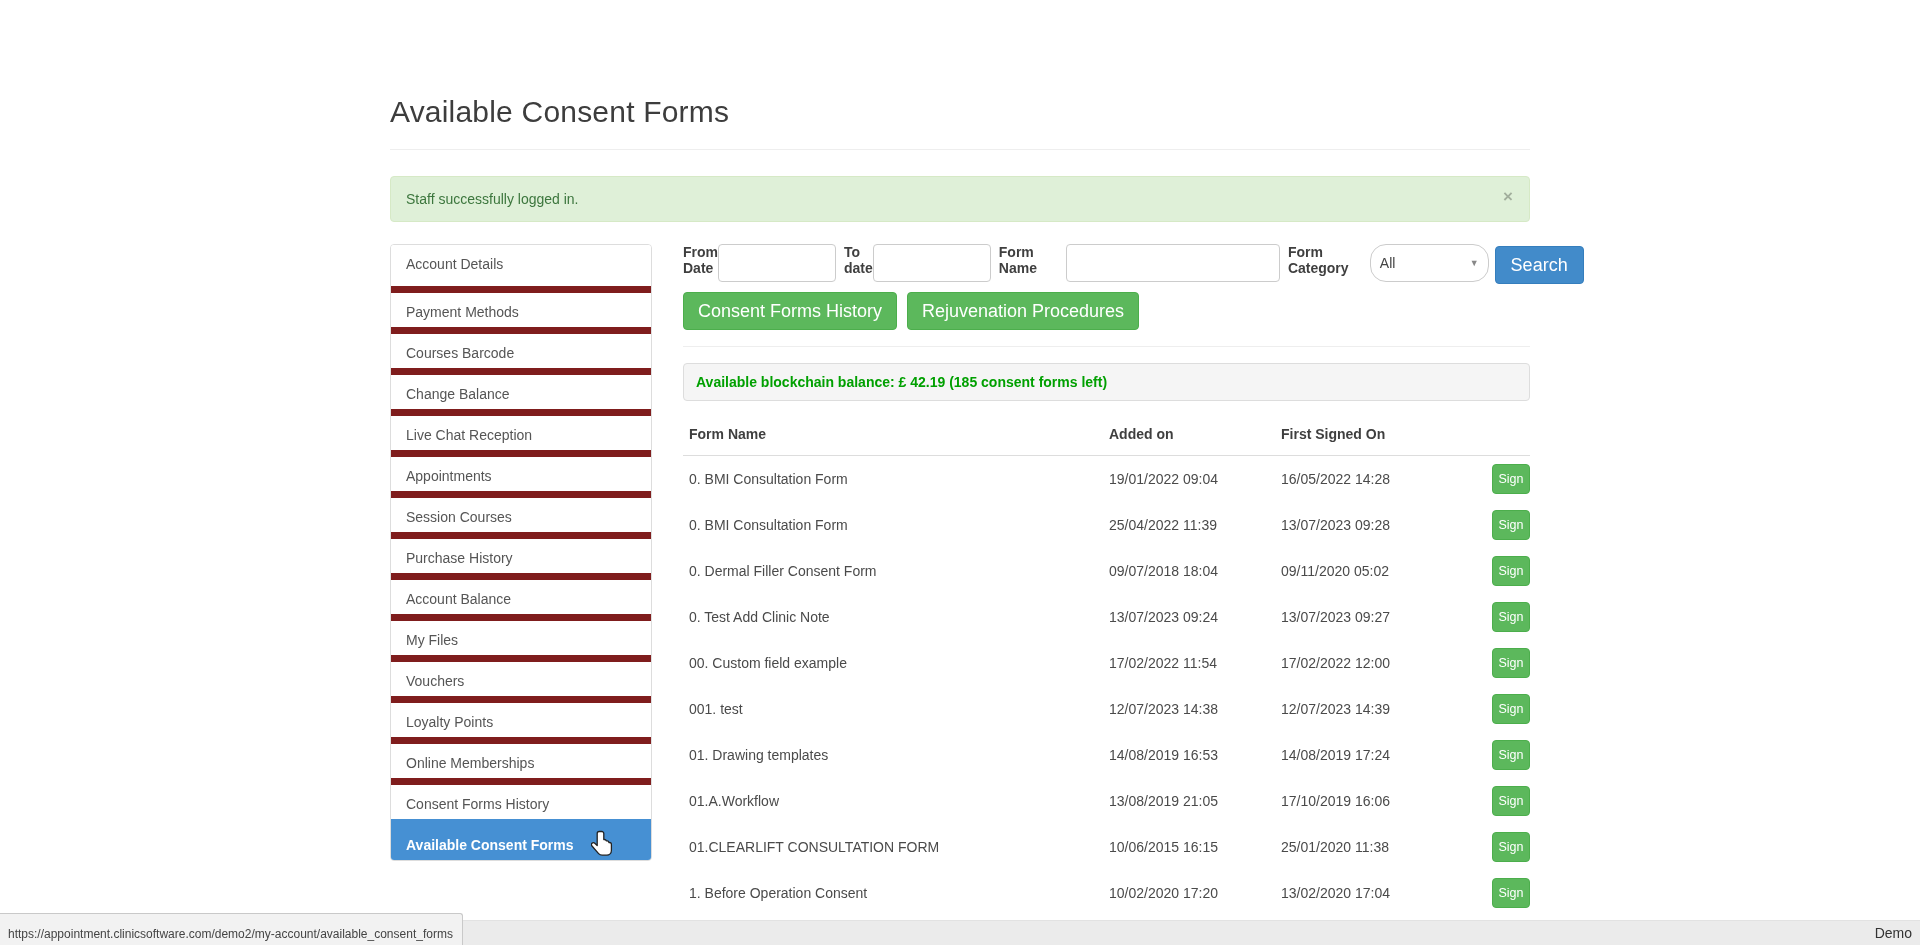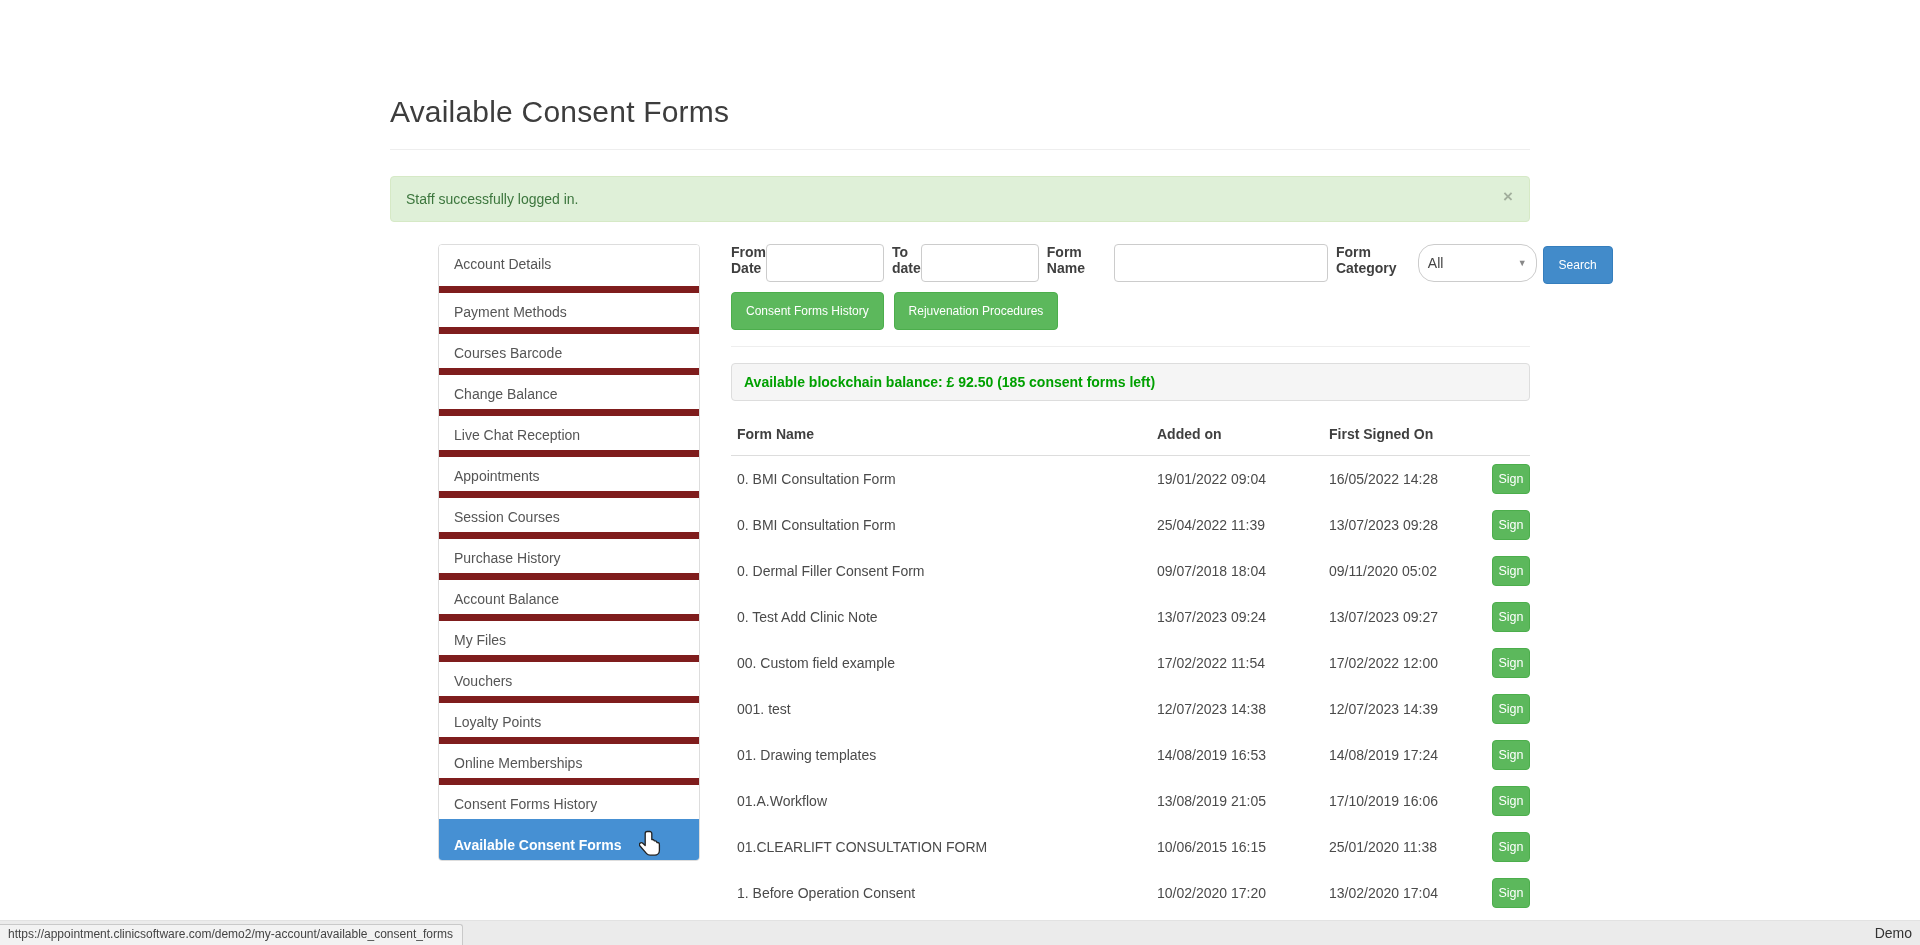"Account Details" .sidebar { margin-left: 48px -> none }
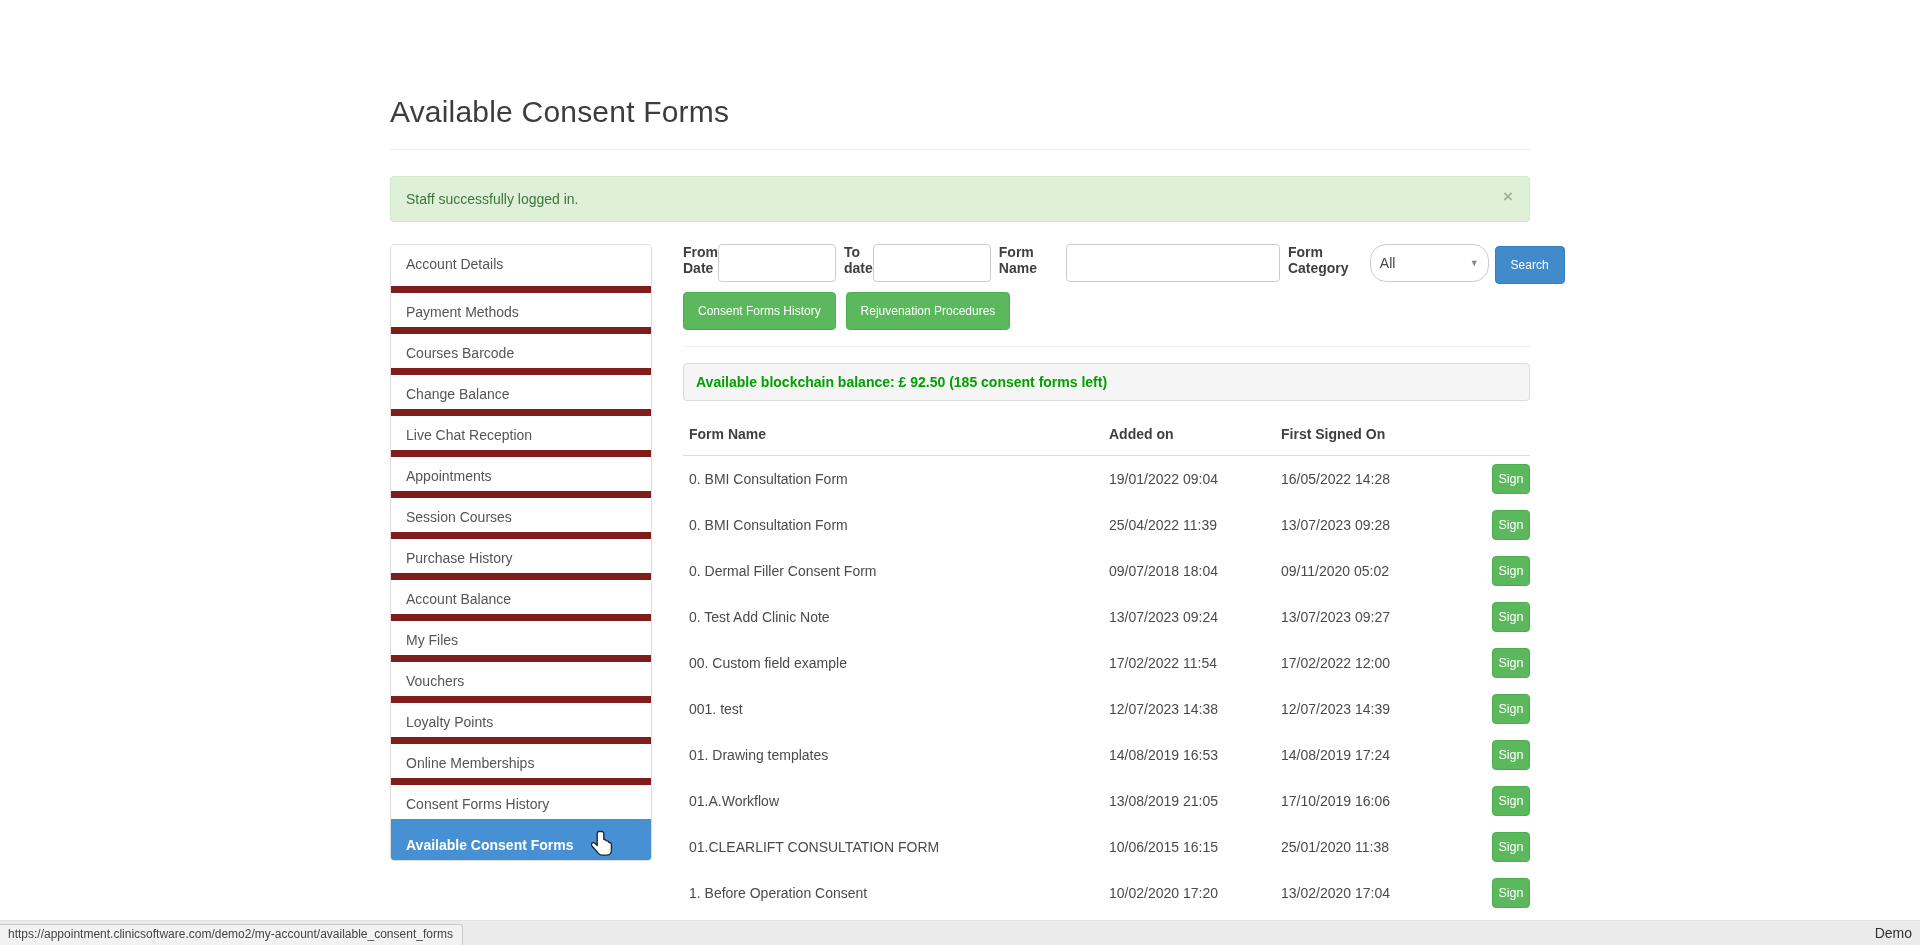"Search" .btn { font-size: 12px -> 18px }
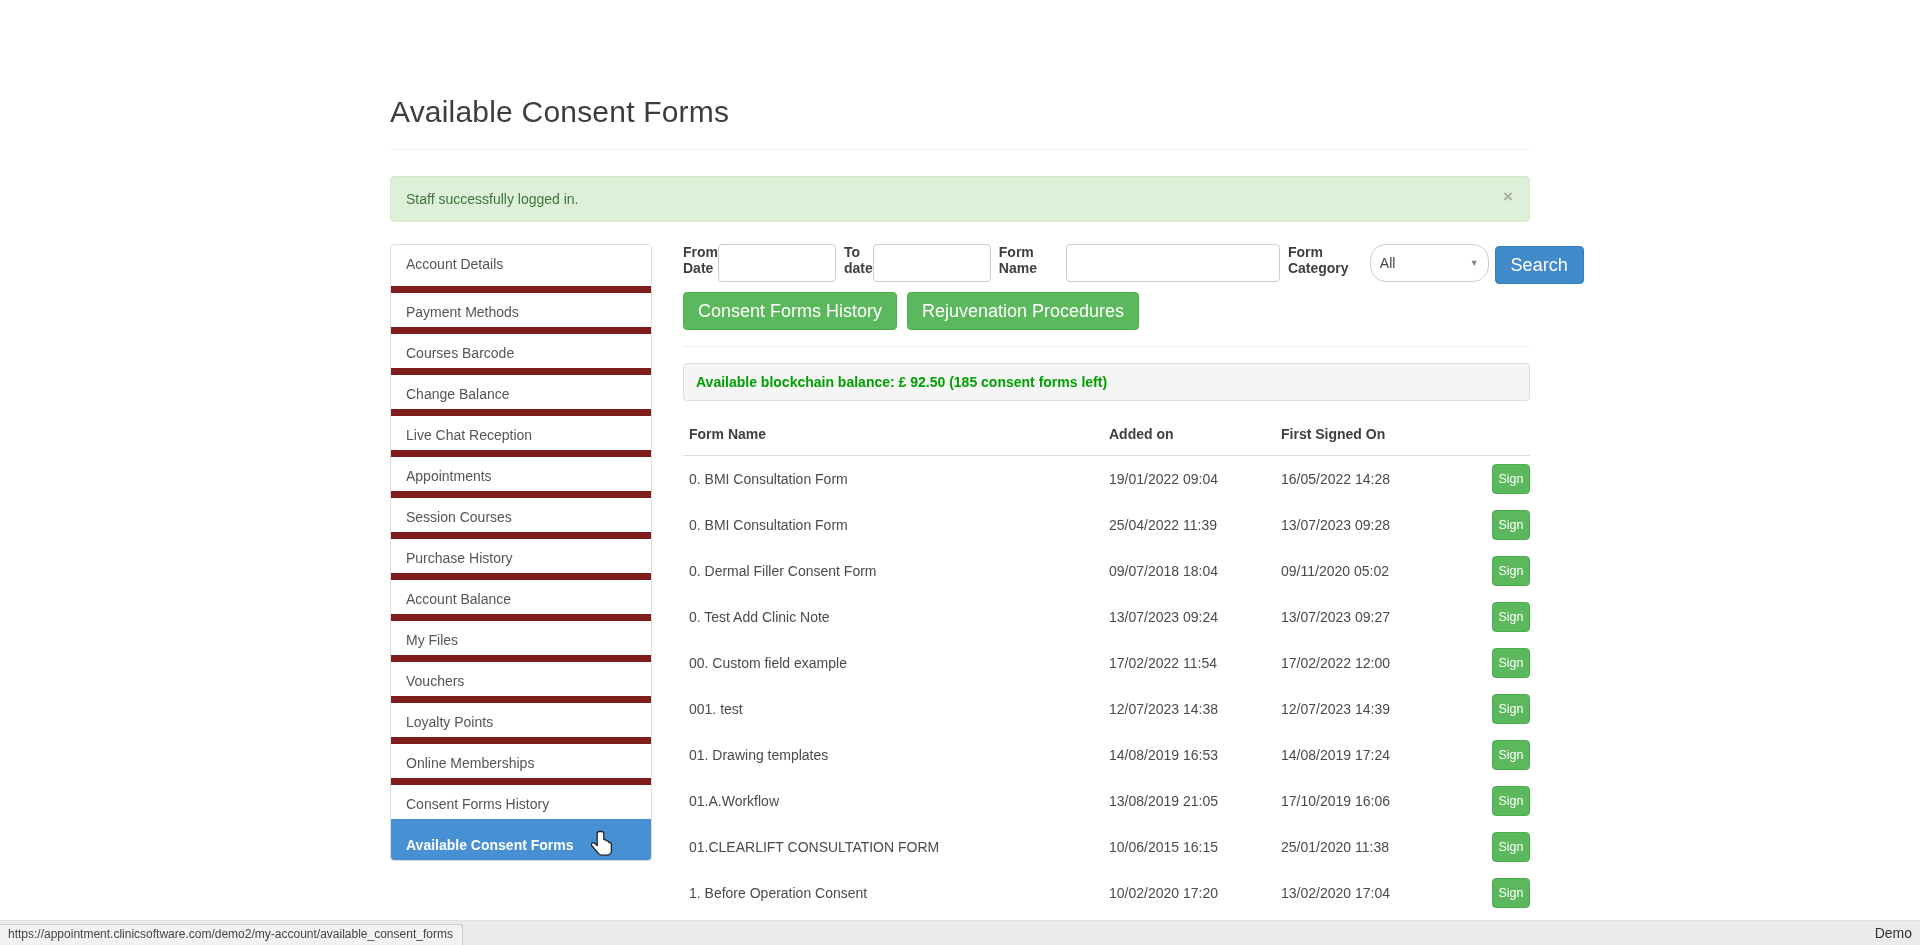"Available blockchain balance: £ 92.50" span { text: 92.50 -> 42.19 }
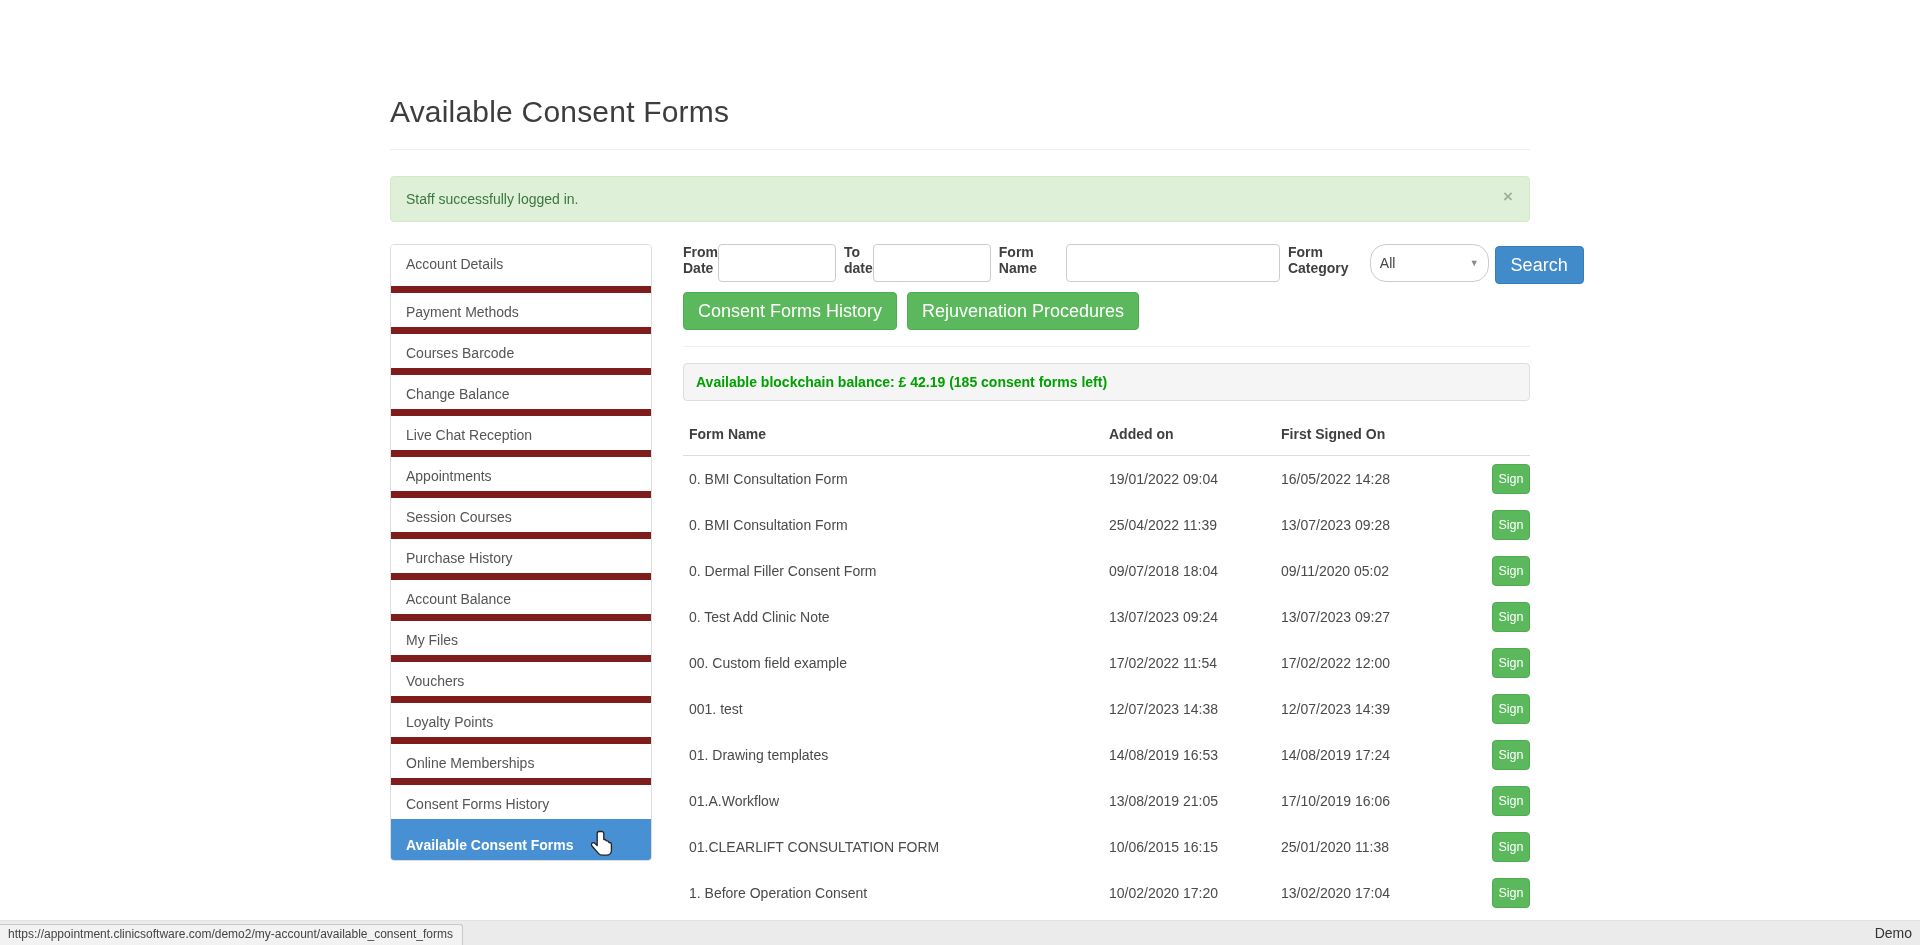"https://appointment.clinicsoftware.com/d" .status-tooltip { padding: 2px 9px 4px 8px -> 13px 9px 4px 8px }
